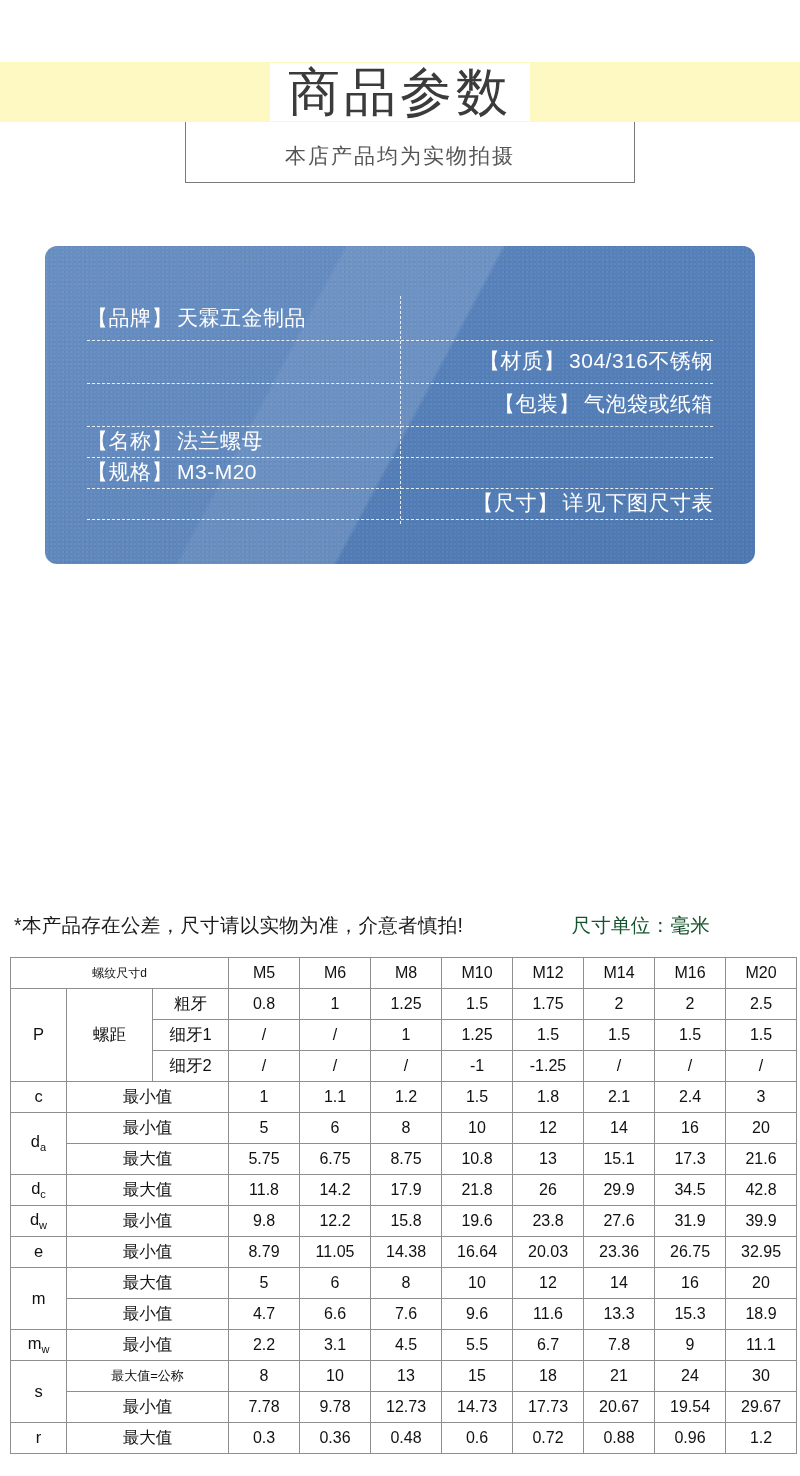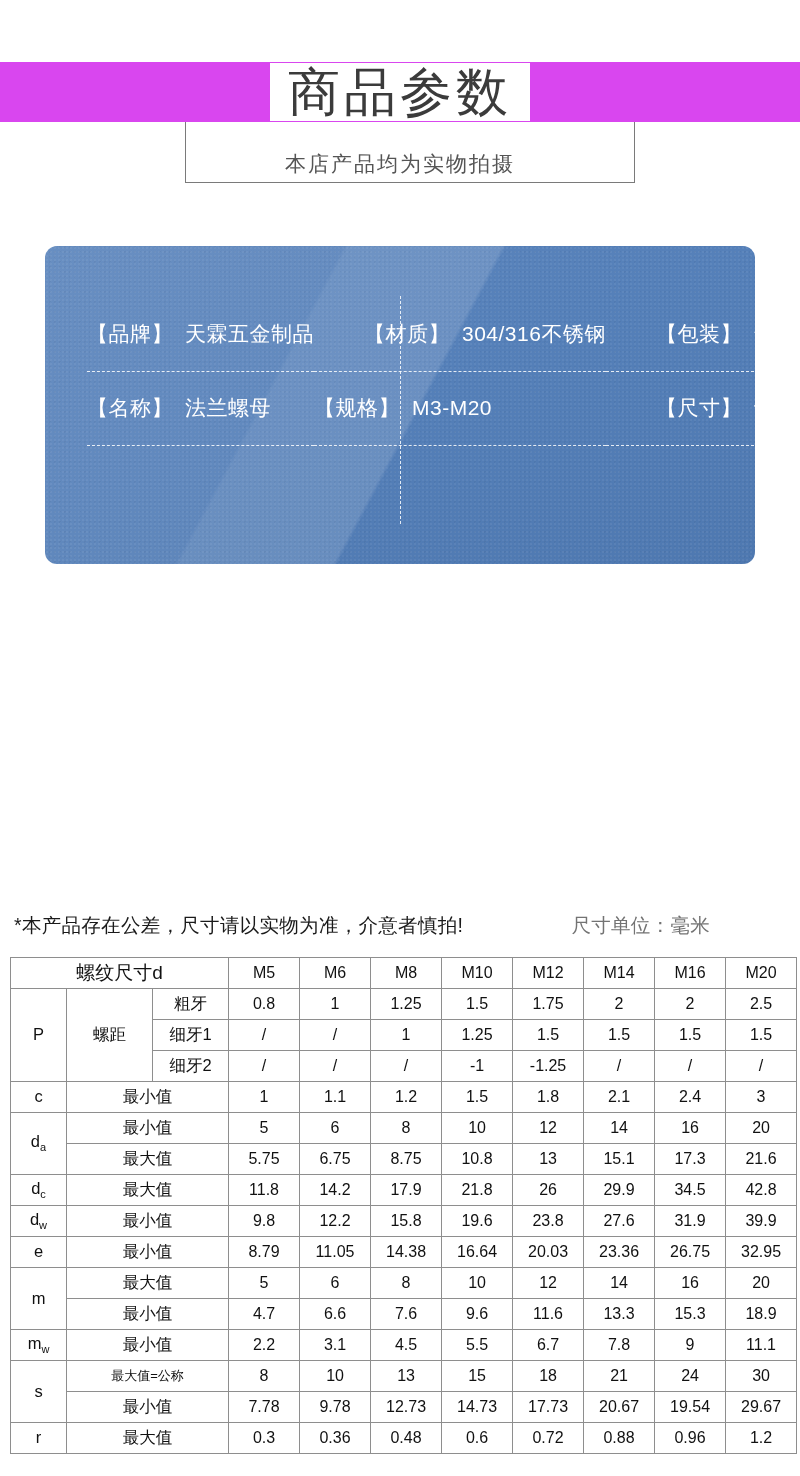"商品参数" .header-title { background: #d946ef -> #fef9c3 }
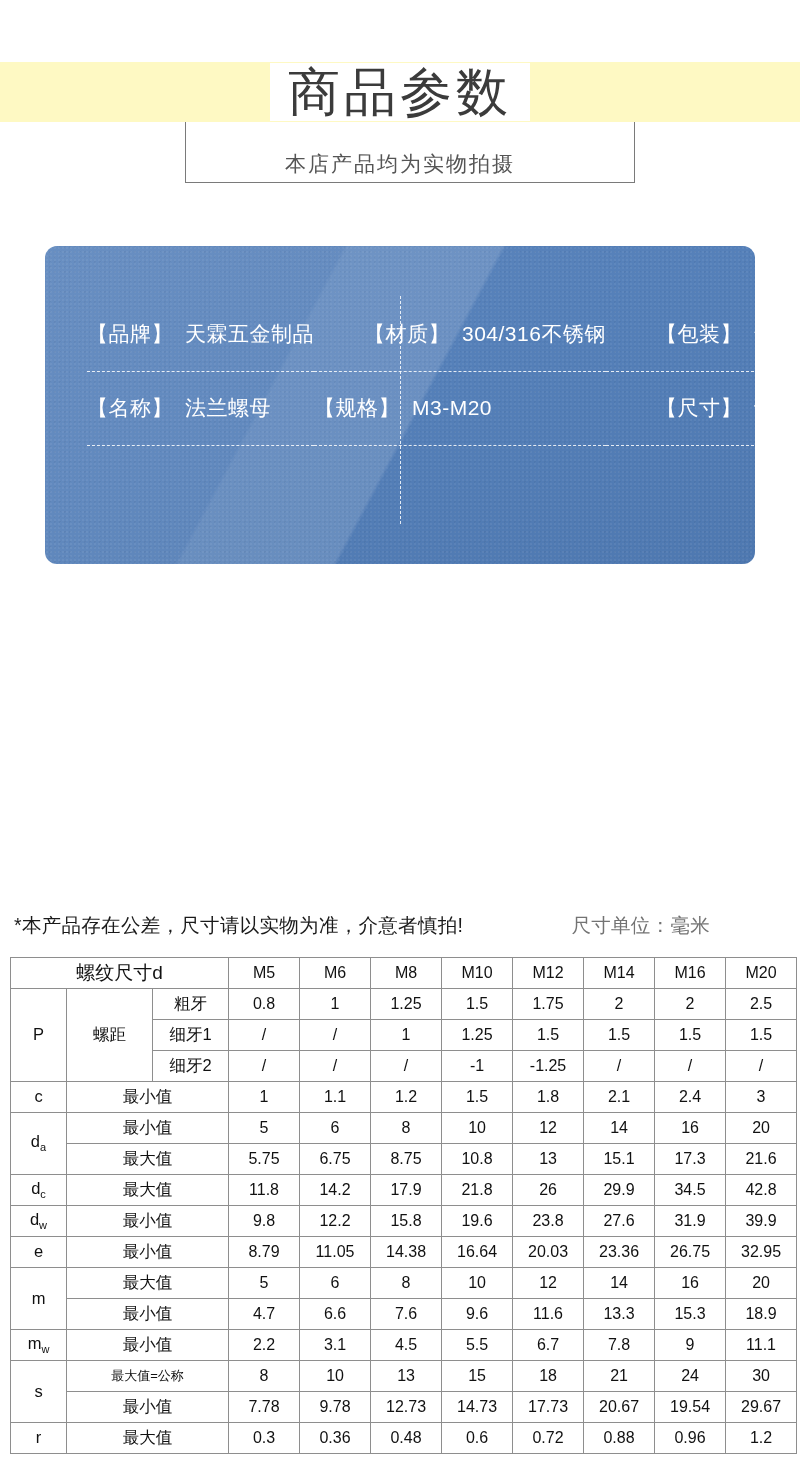"本店产品均为实物拍摄" .header-sub { top: 150px -> 142px }
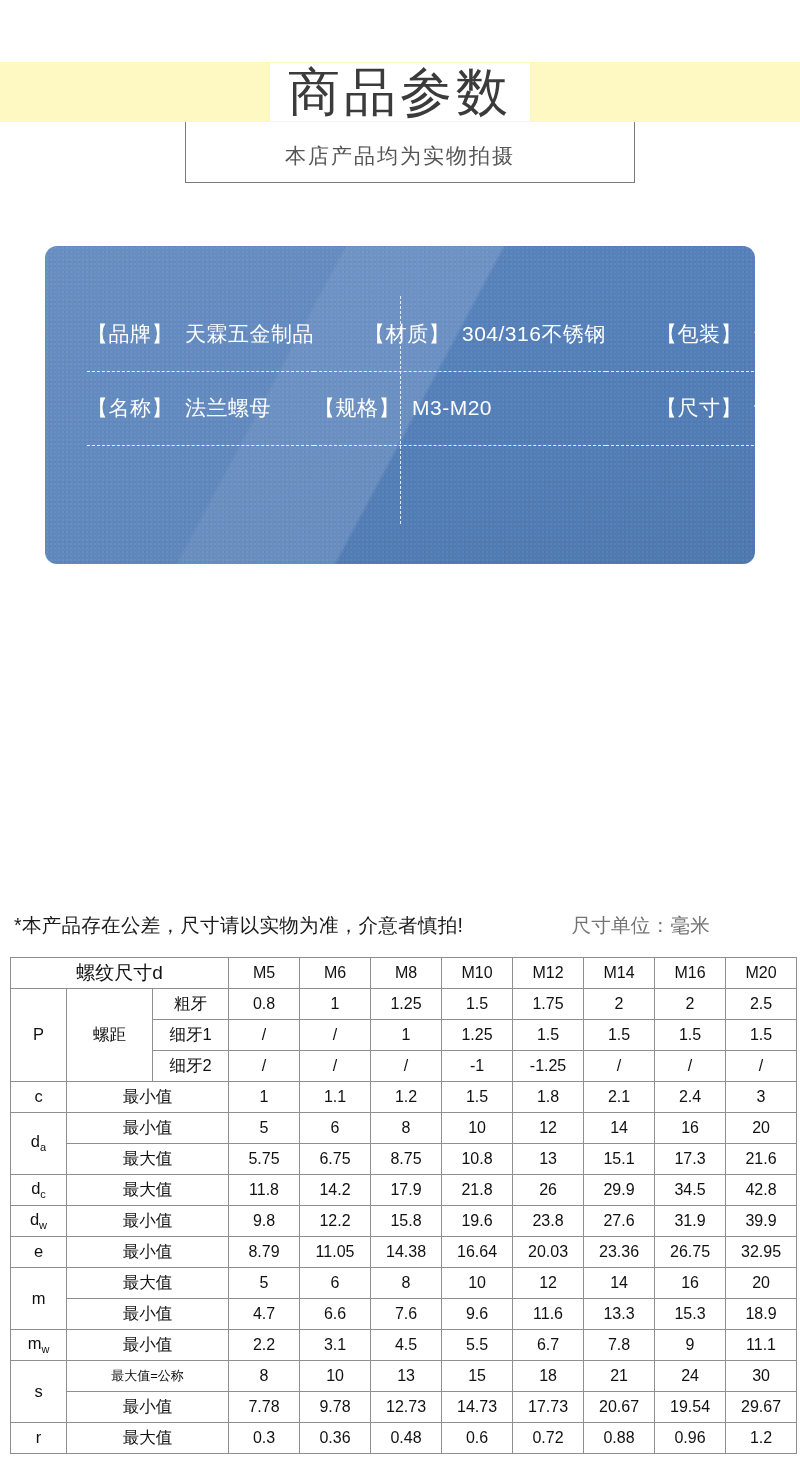"【品牌】" .spec-grid { grid-template-columns: 1fr 1fr 1fr -> 1fr }
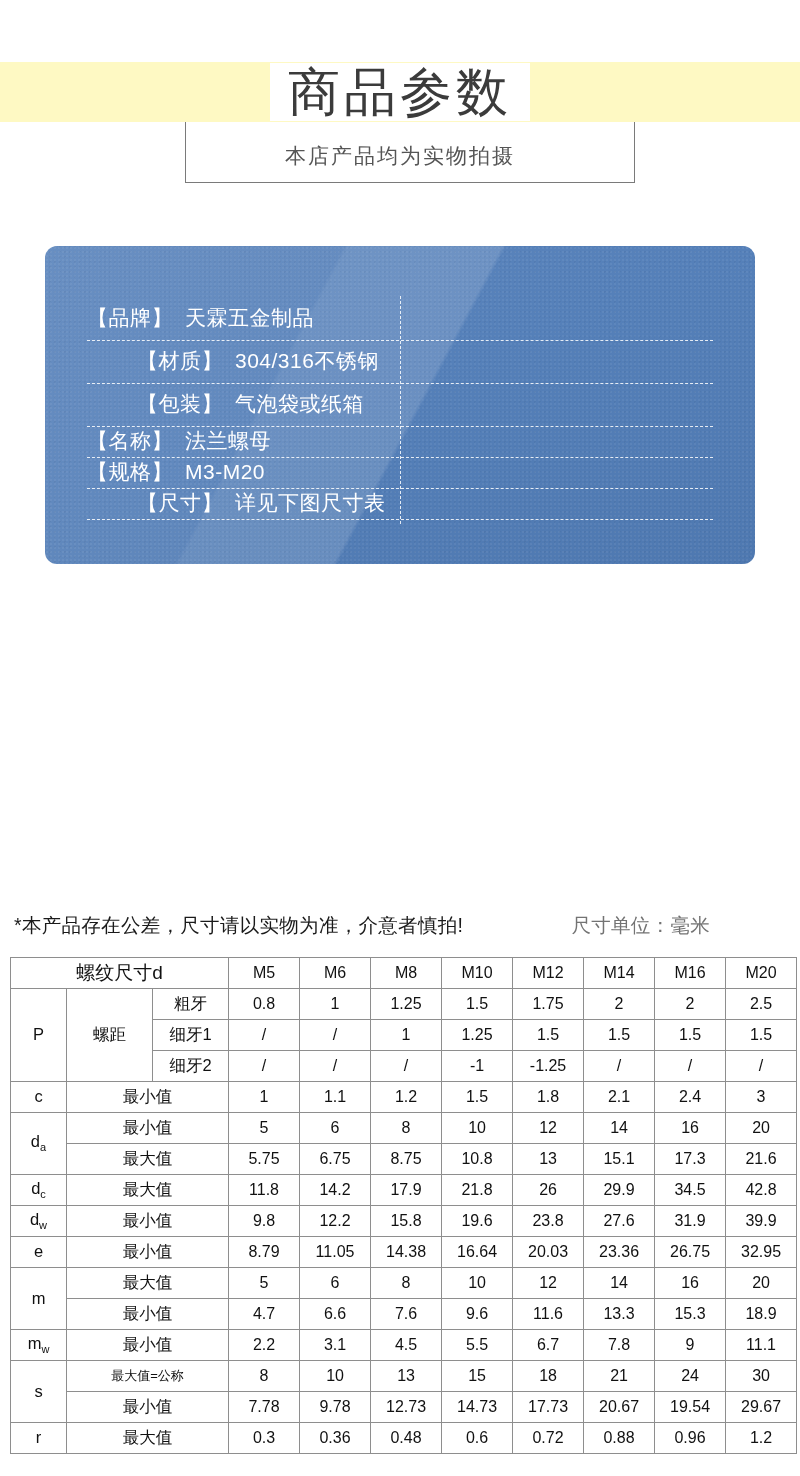"天霖五金制品" .spec-val { margin-left: 12px -> 4px }
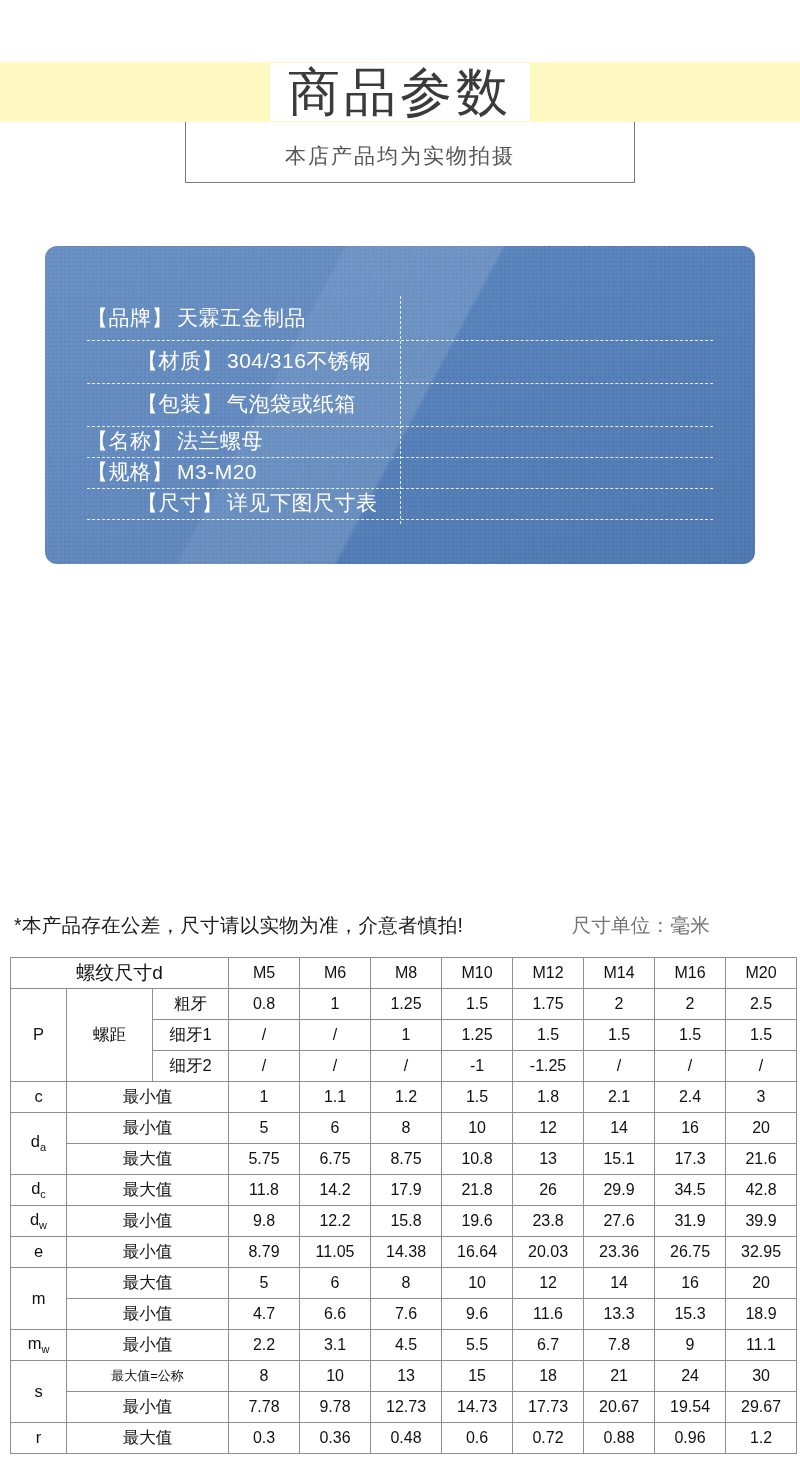"【材质】" .spec-cell.right { justify-content: none -> flex-end }
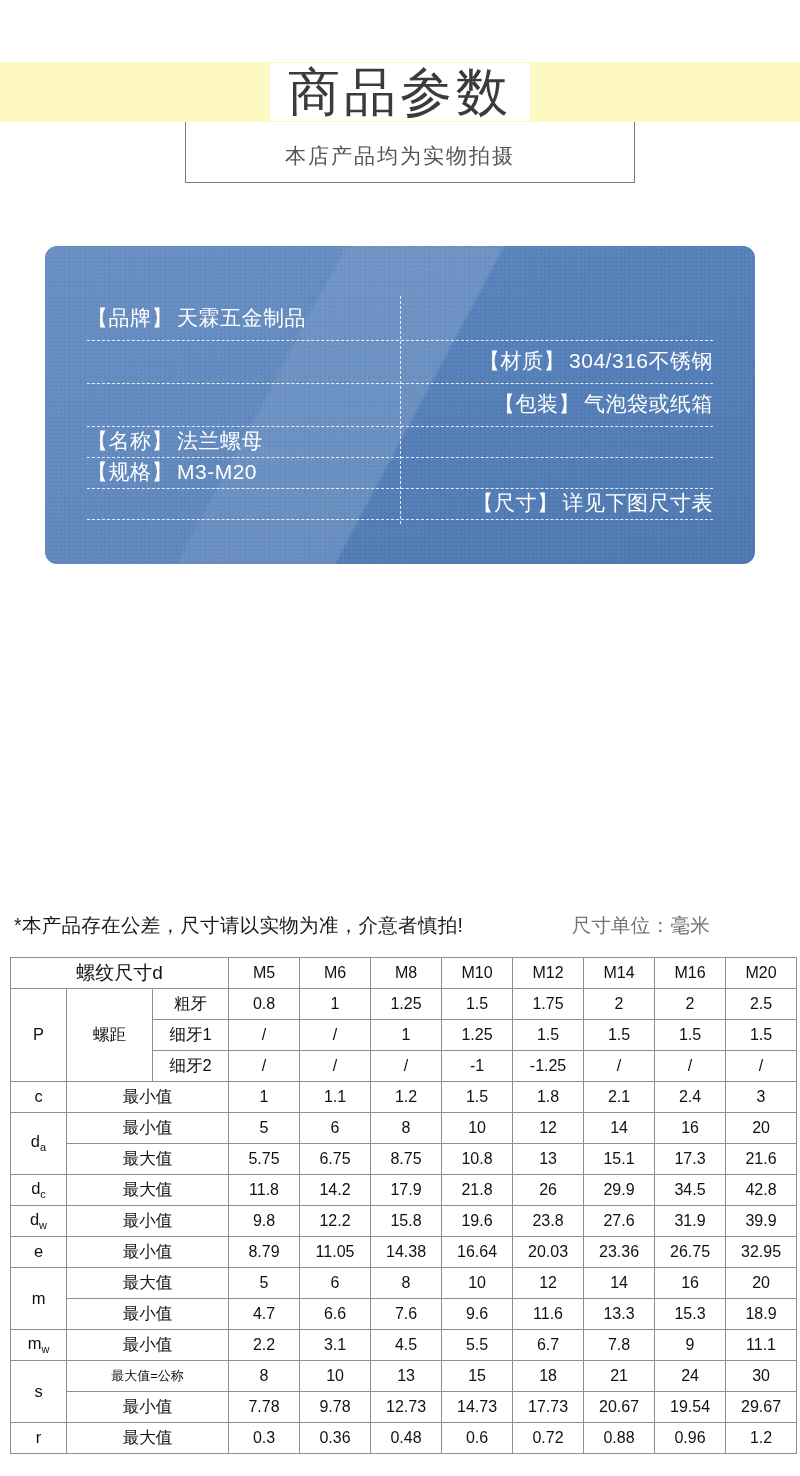"尺寸单位：毫米" .note-right { color: #737373 -> #14532d }
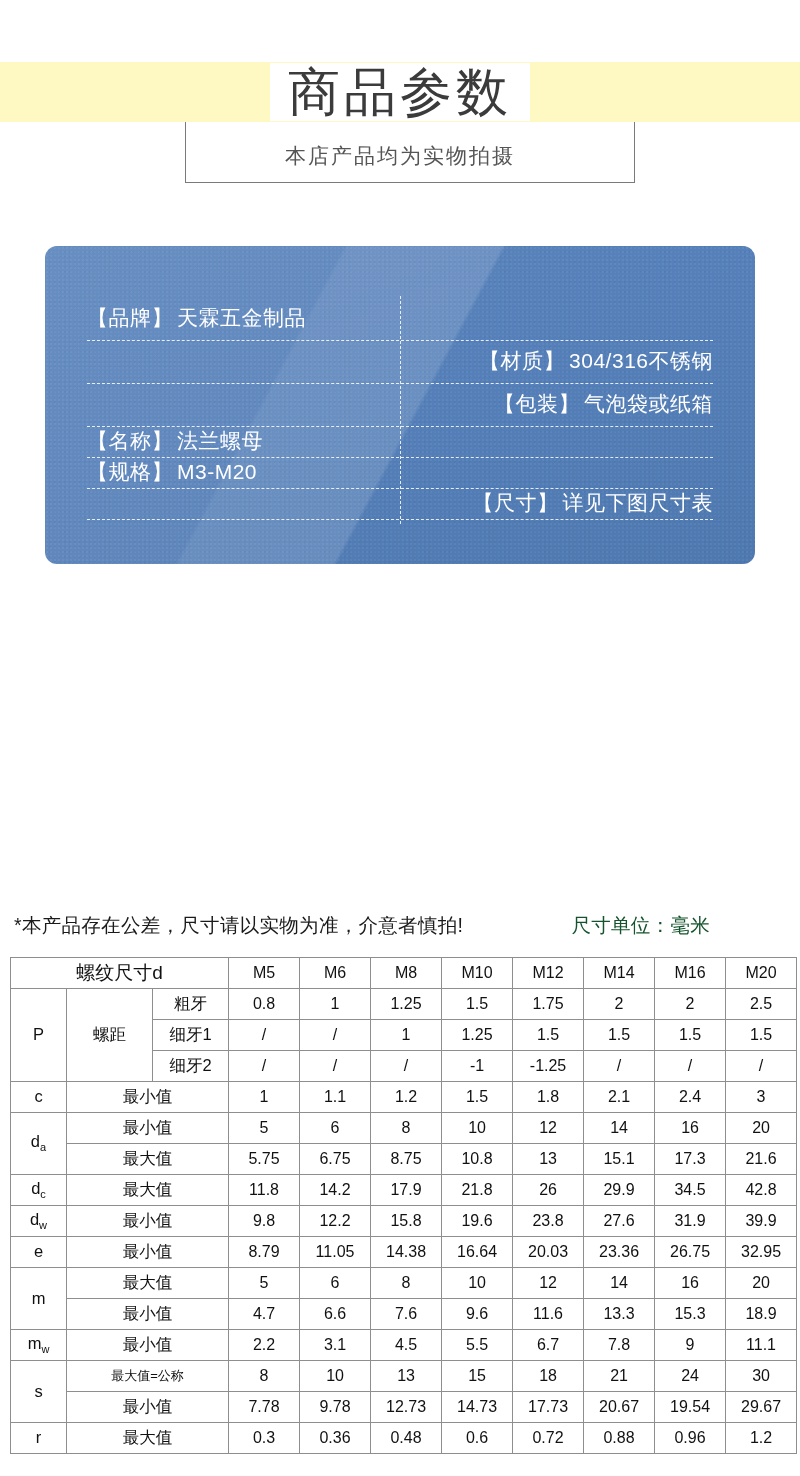"螺纹尺寸d" .hdr-thread { font-size: 19px -> 12px }
